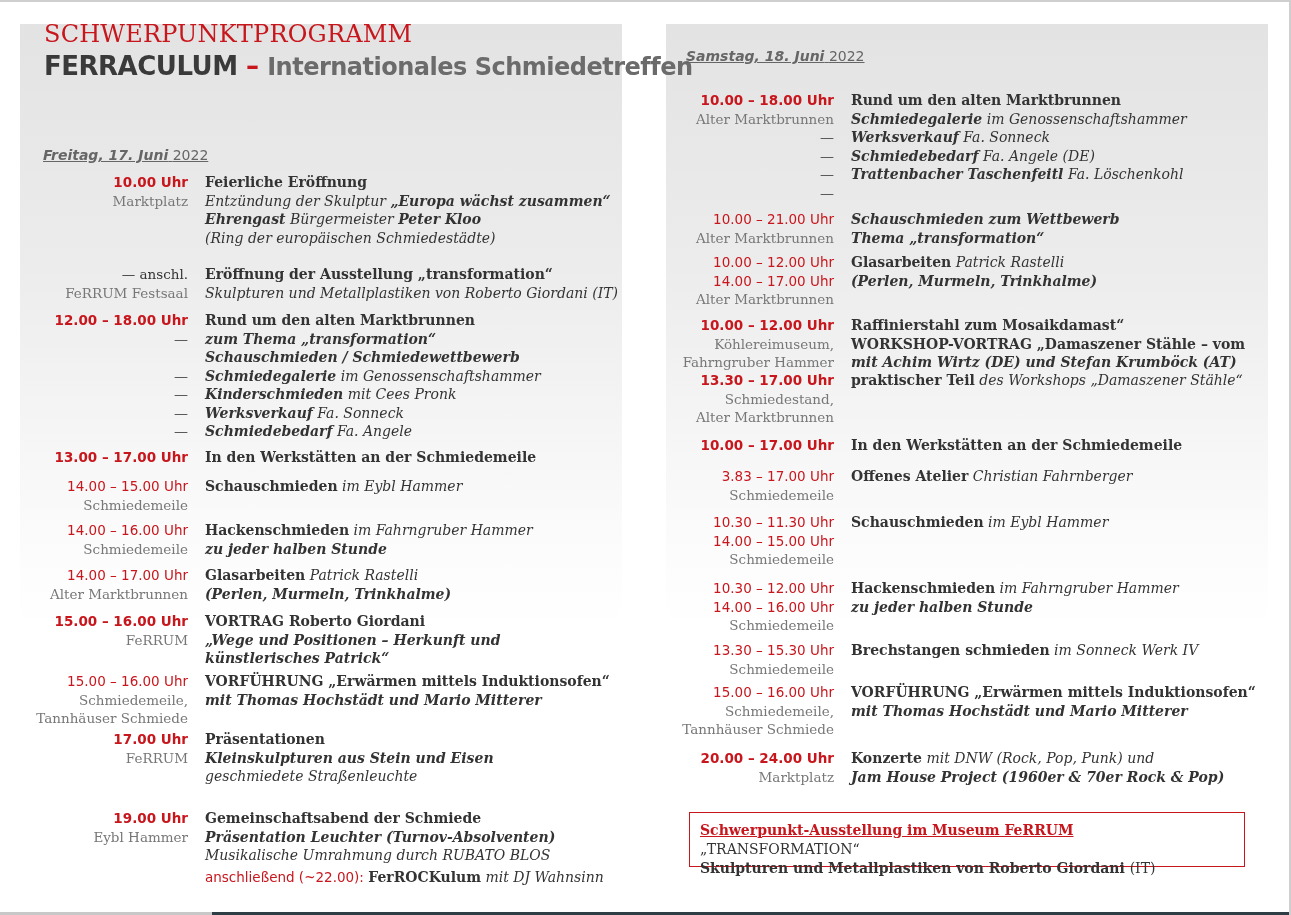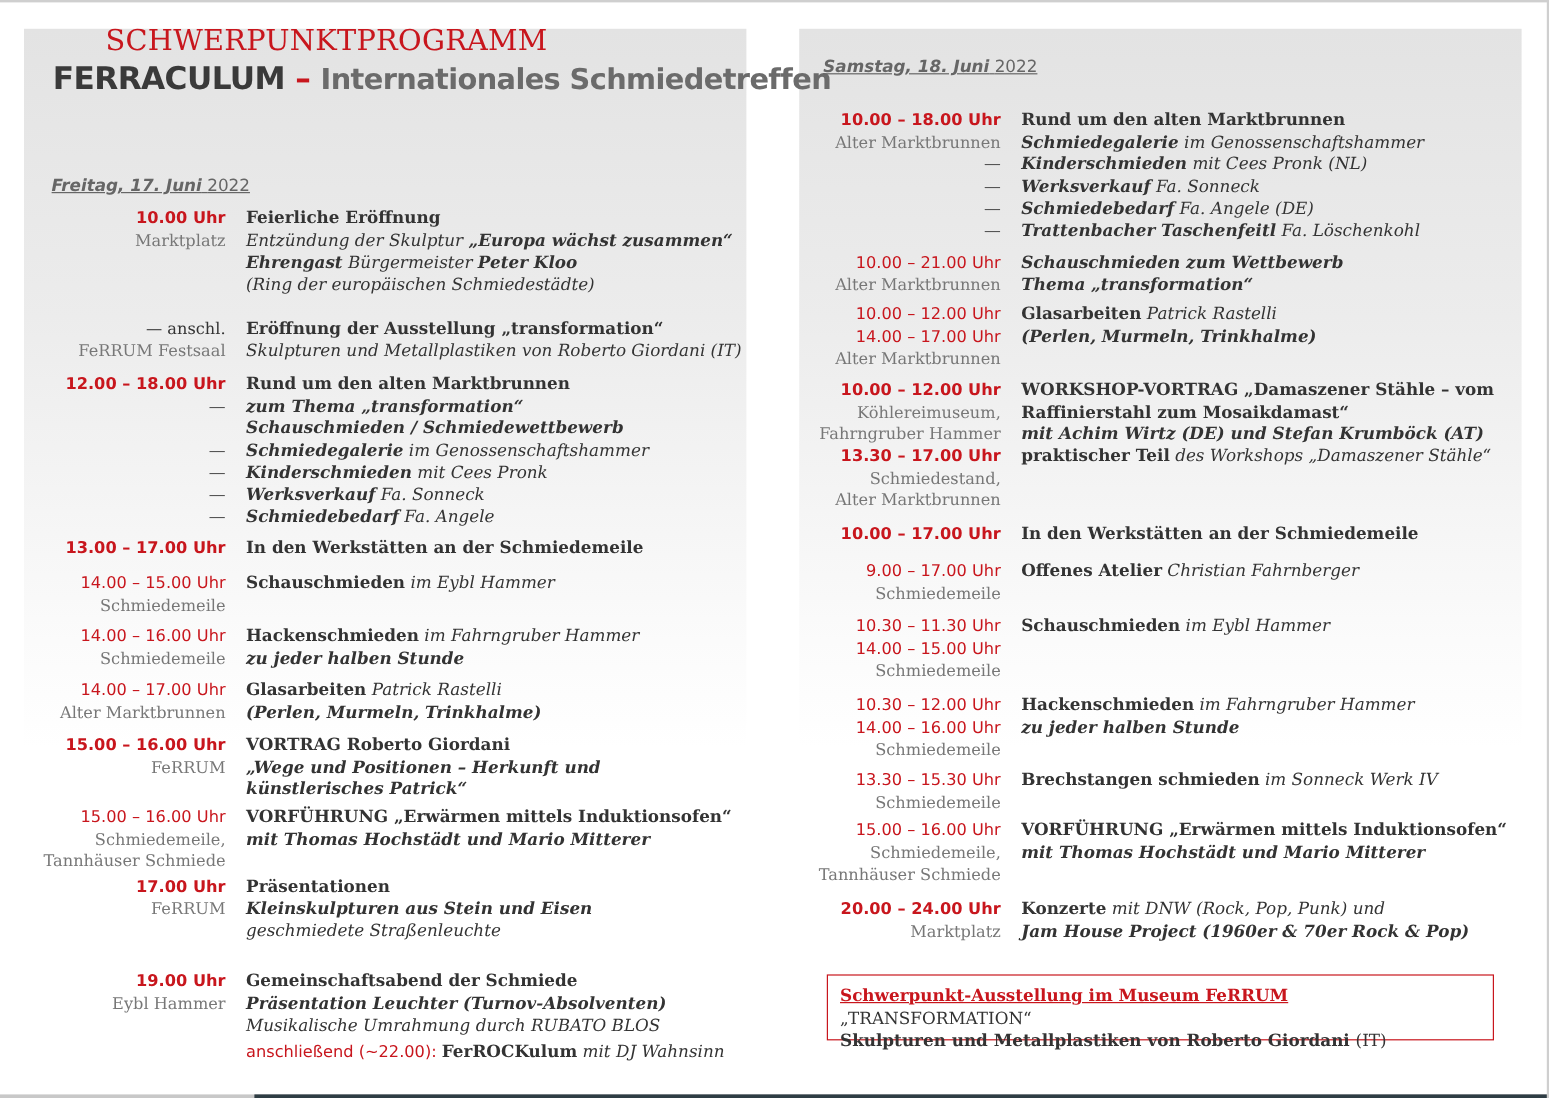"SCHWERPUNKTPROGRAMM" .title-top { margin-left: 44px -> none }
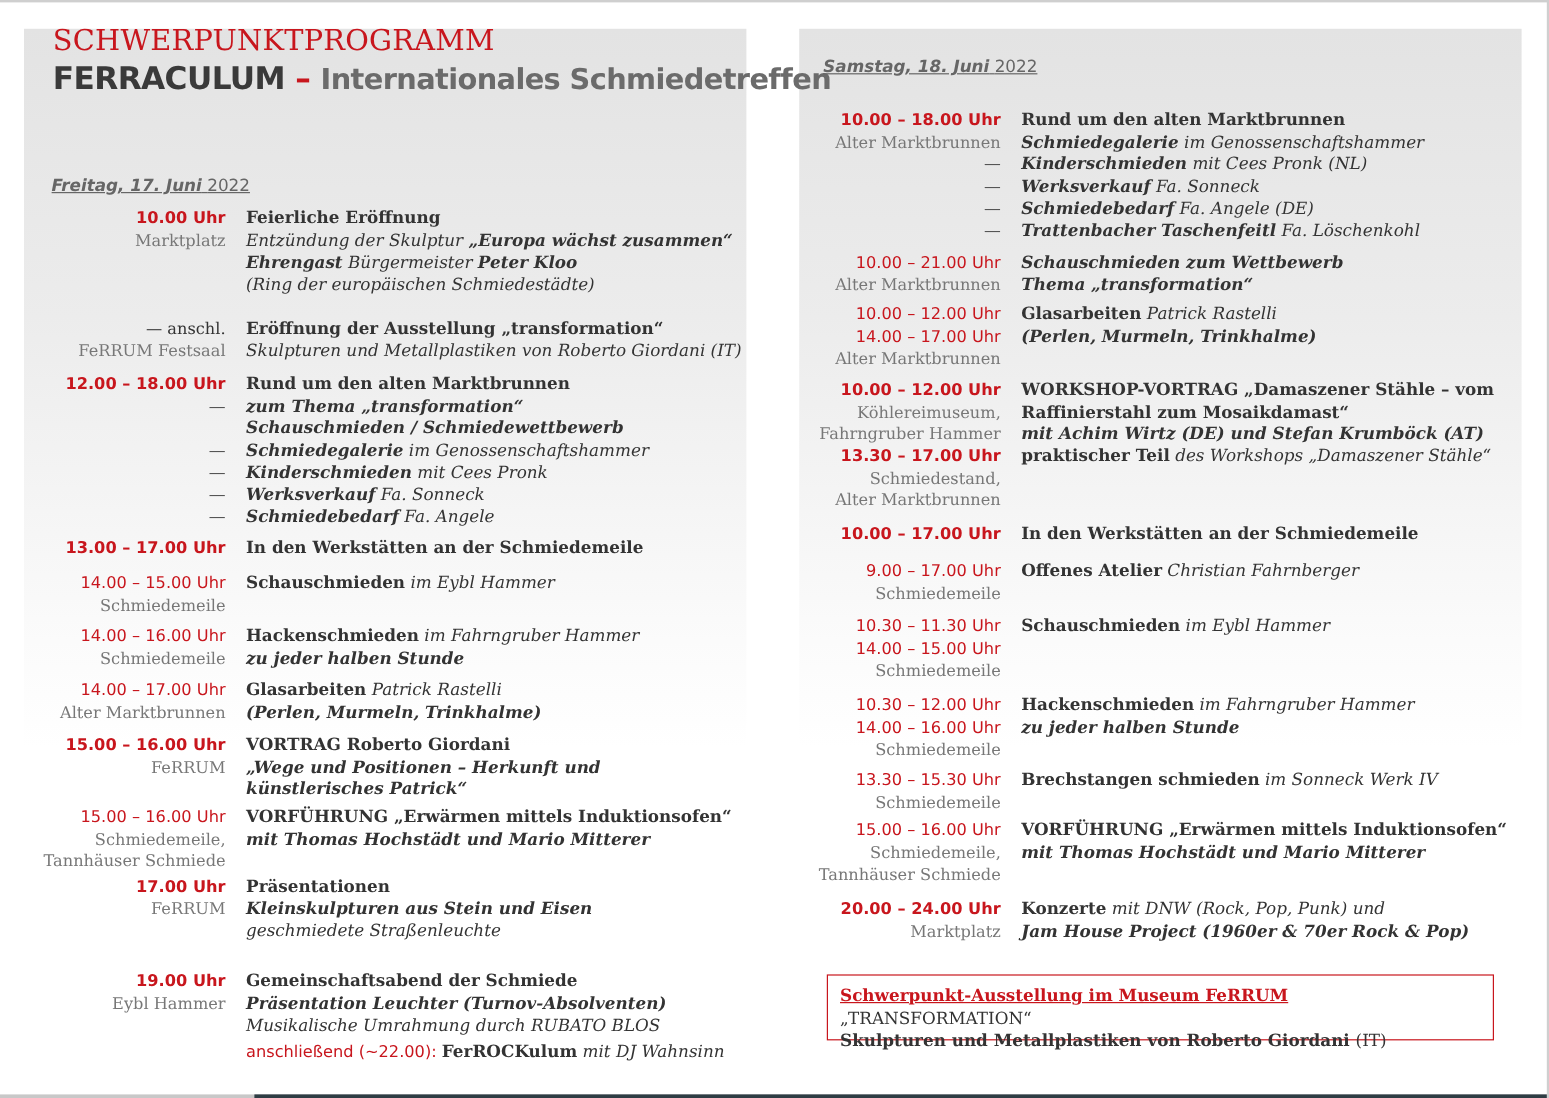"Kinderschmieden mit Cees Pronk (NL)" div.line { html: <div><span>Kinderschmieden</span><span> mit Cees Pronk (NL)</span></div> -> none }
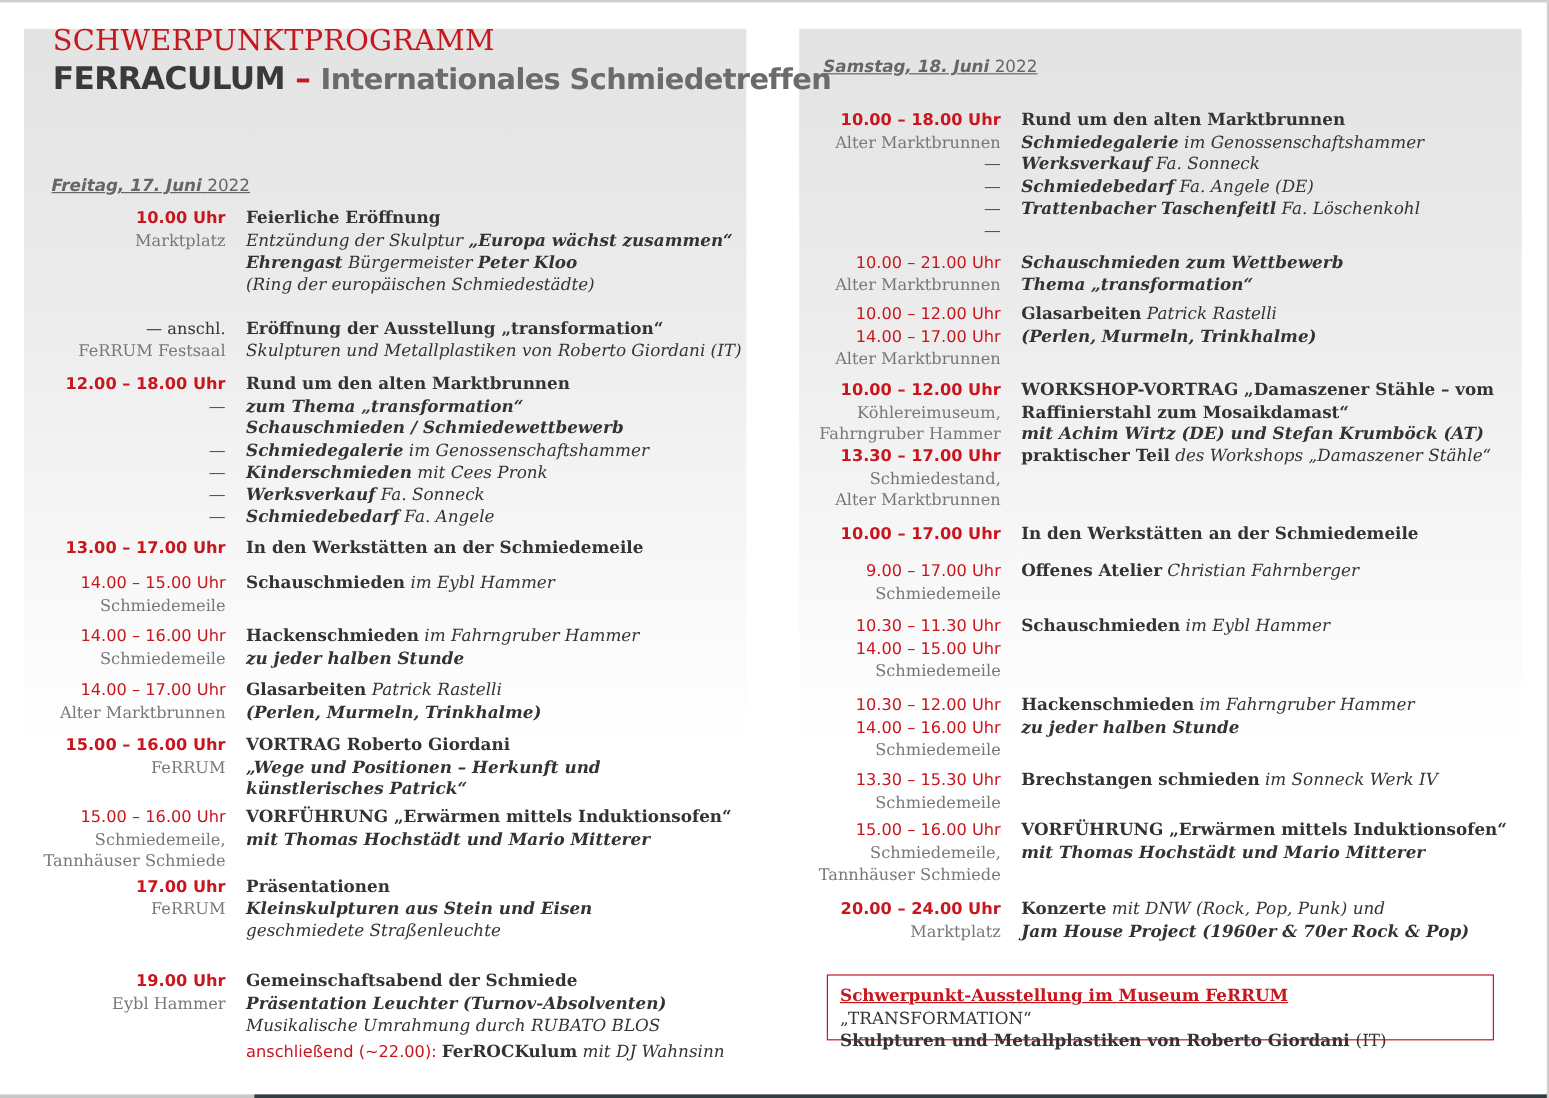"WORKSHOP-VORTRAG „Damaszener Stähle –" div.line { order: before "Raffinierstahl zum Mosaikdamast“" -> after "Raffinierstahl zum Mosaikdamast“" }
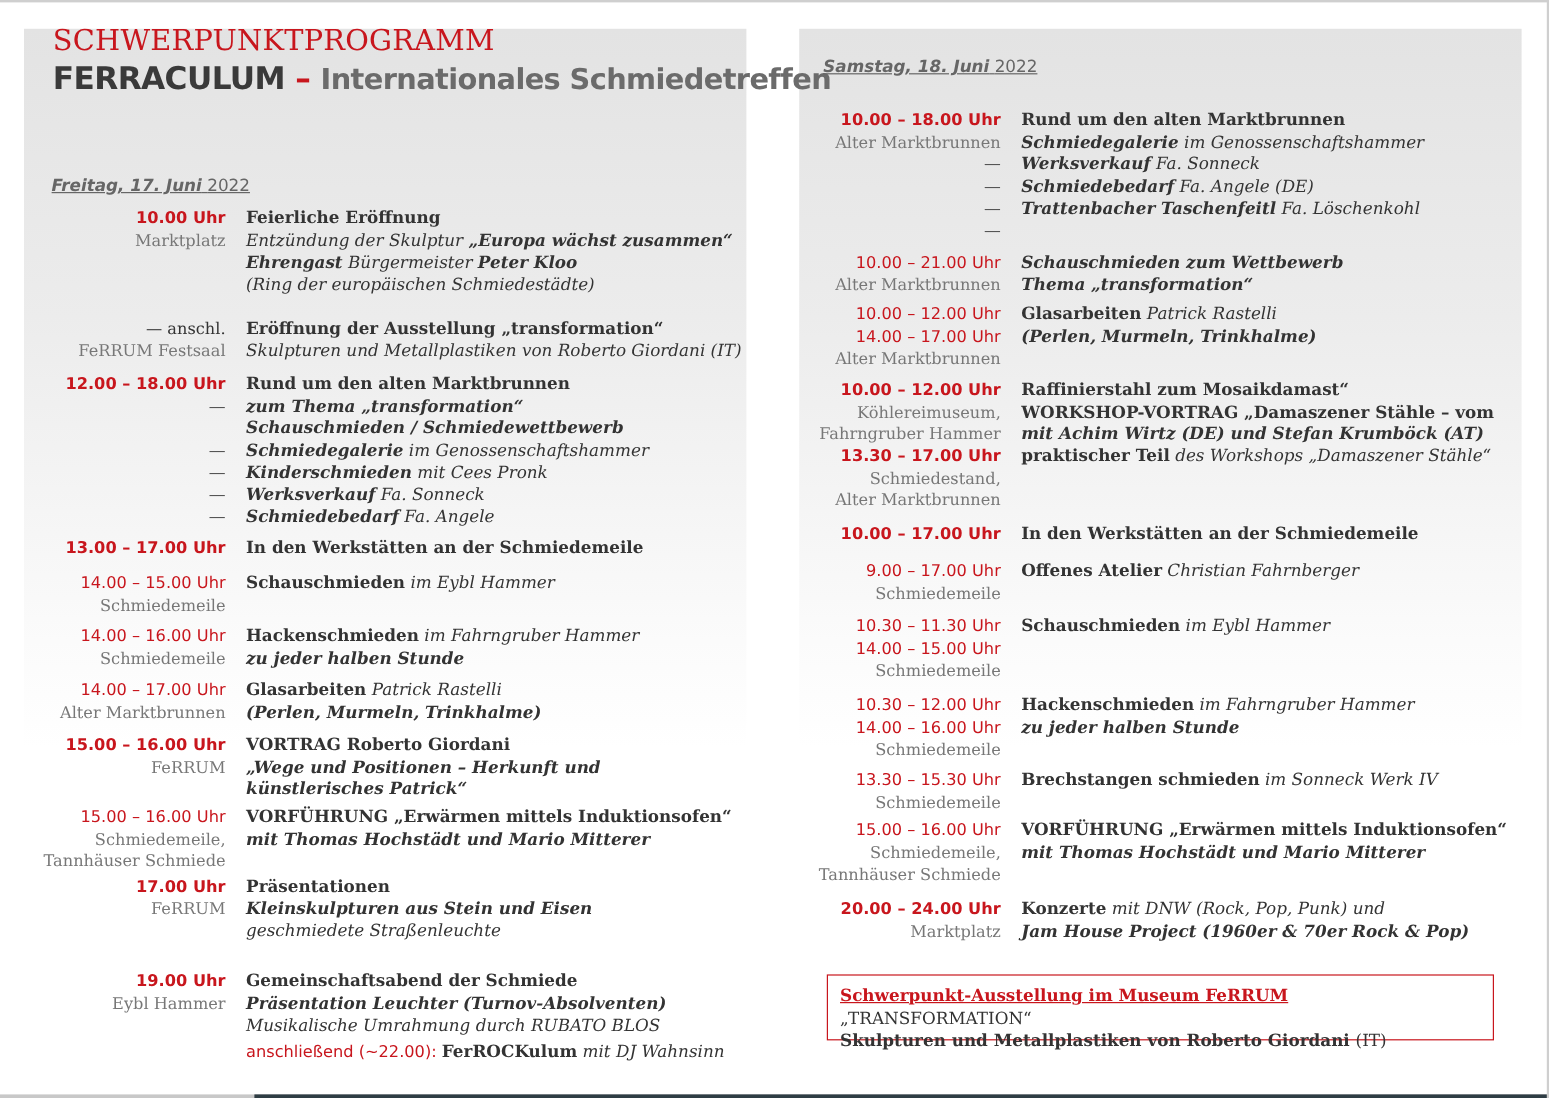"9.00 – 17.00 Uhr" div.time { text: 9.00 -> 3.83 }
